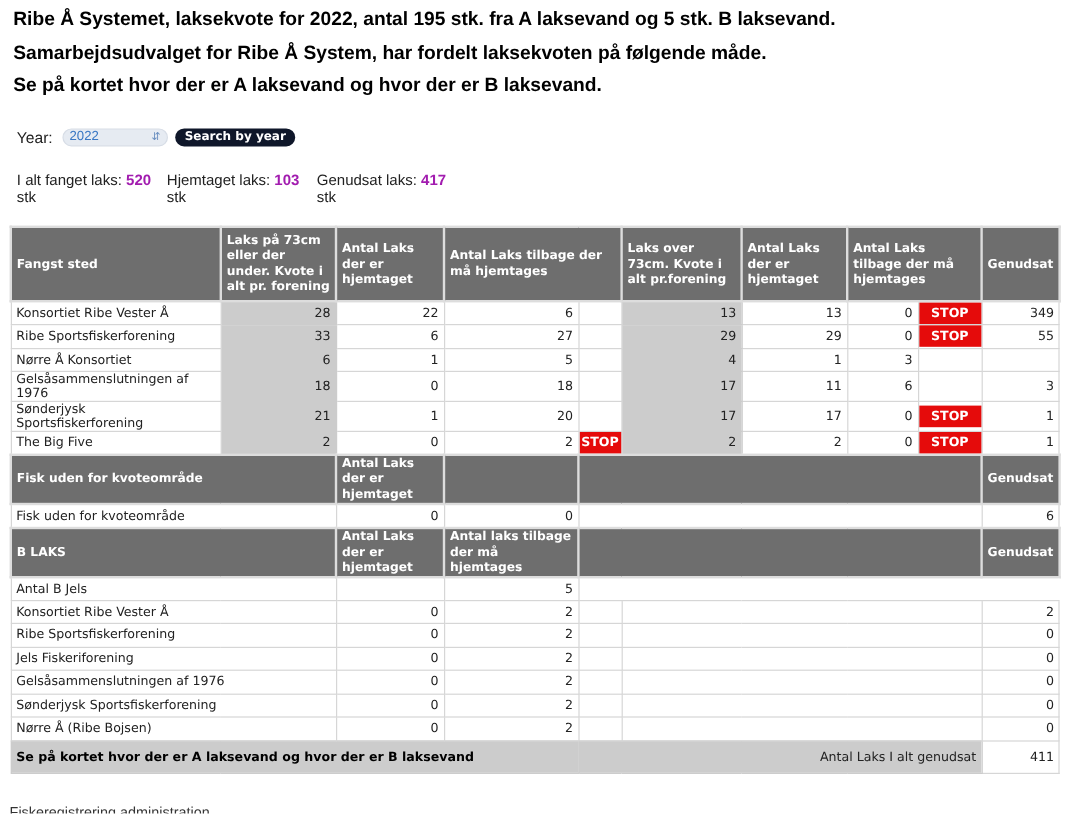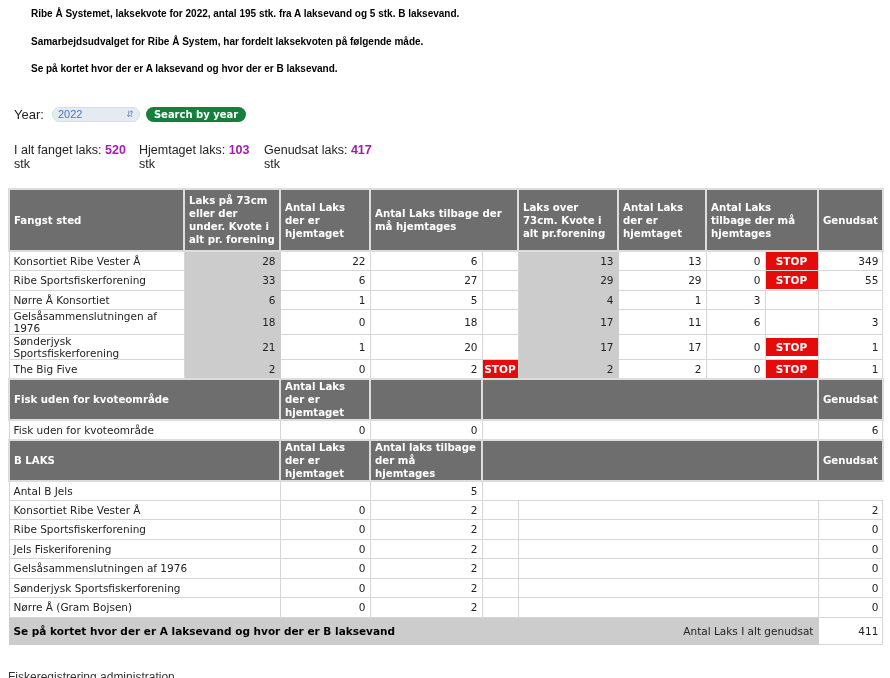"Ribe Å Systemet, laksekvote for" .intro { font-size: 10px -> 16px; margin-left: 20px -> none }
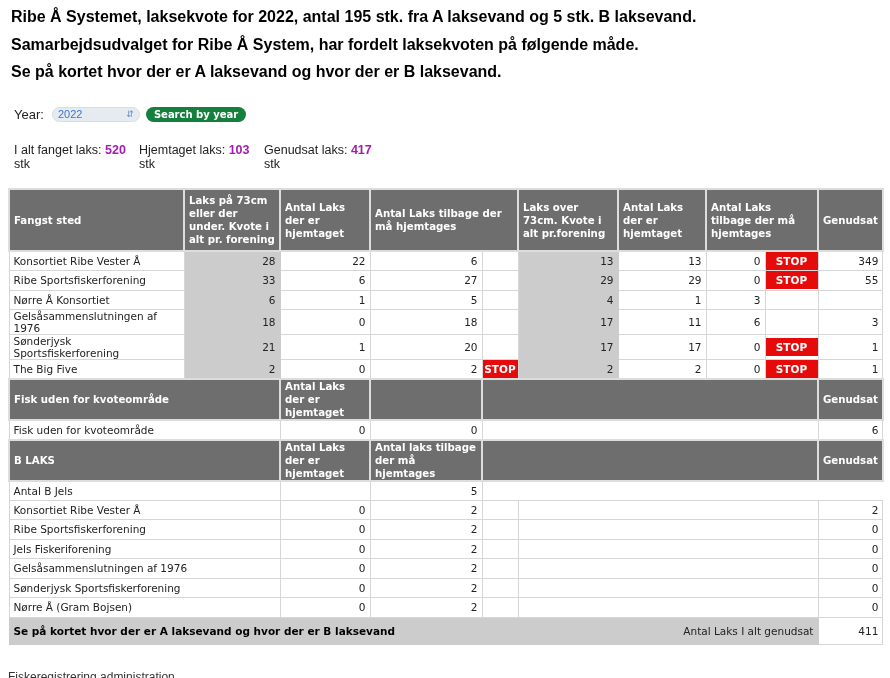"Search by year" .search-btn { background: #15803d -> #0f172a }
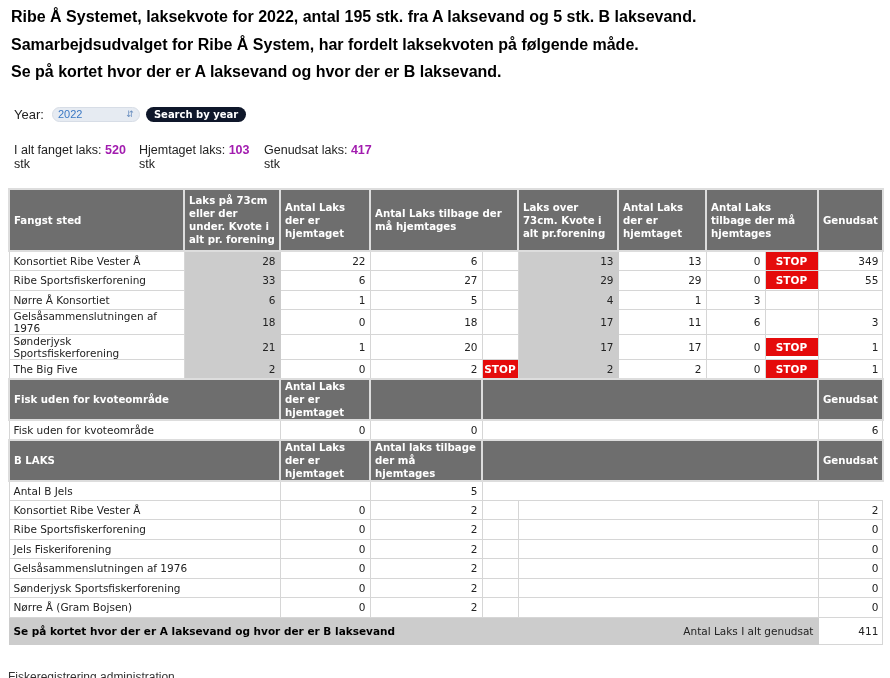"Nørre Å (Gram Bojsen)" td { text: Gram -> Ribe }
